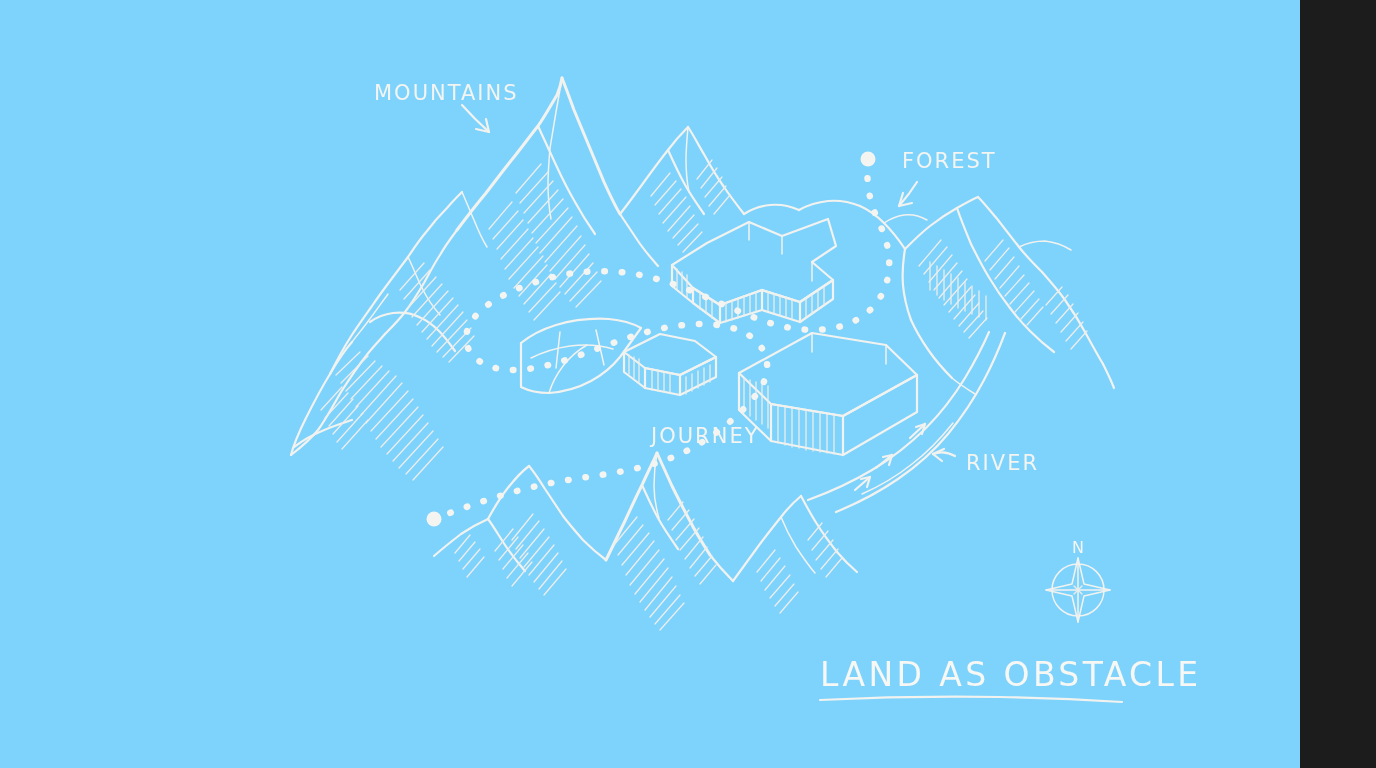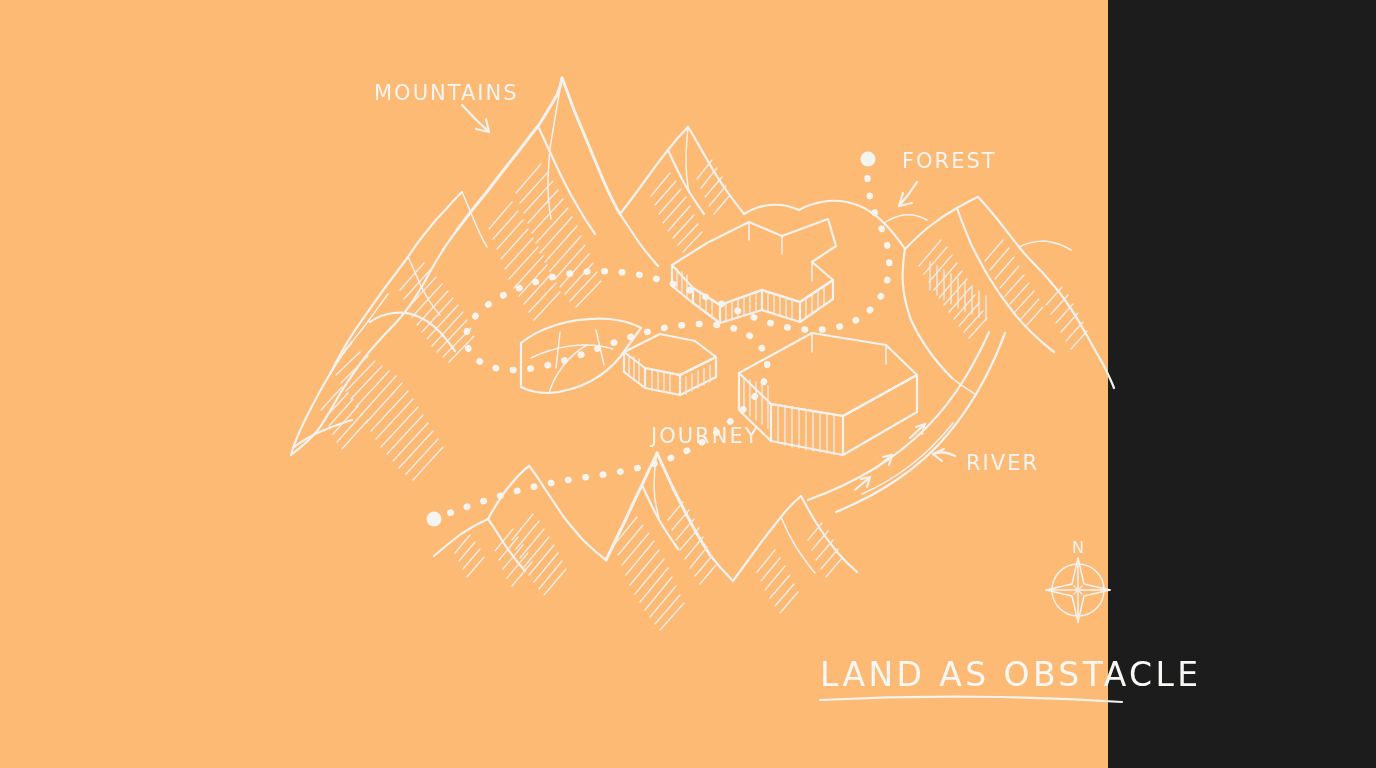"MOUNTAINS" #scene { background: #fdba74 -> #7dd3fc; width: 1108px -> 1300px }
